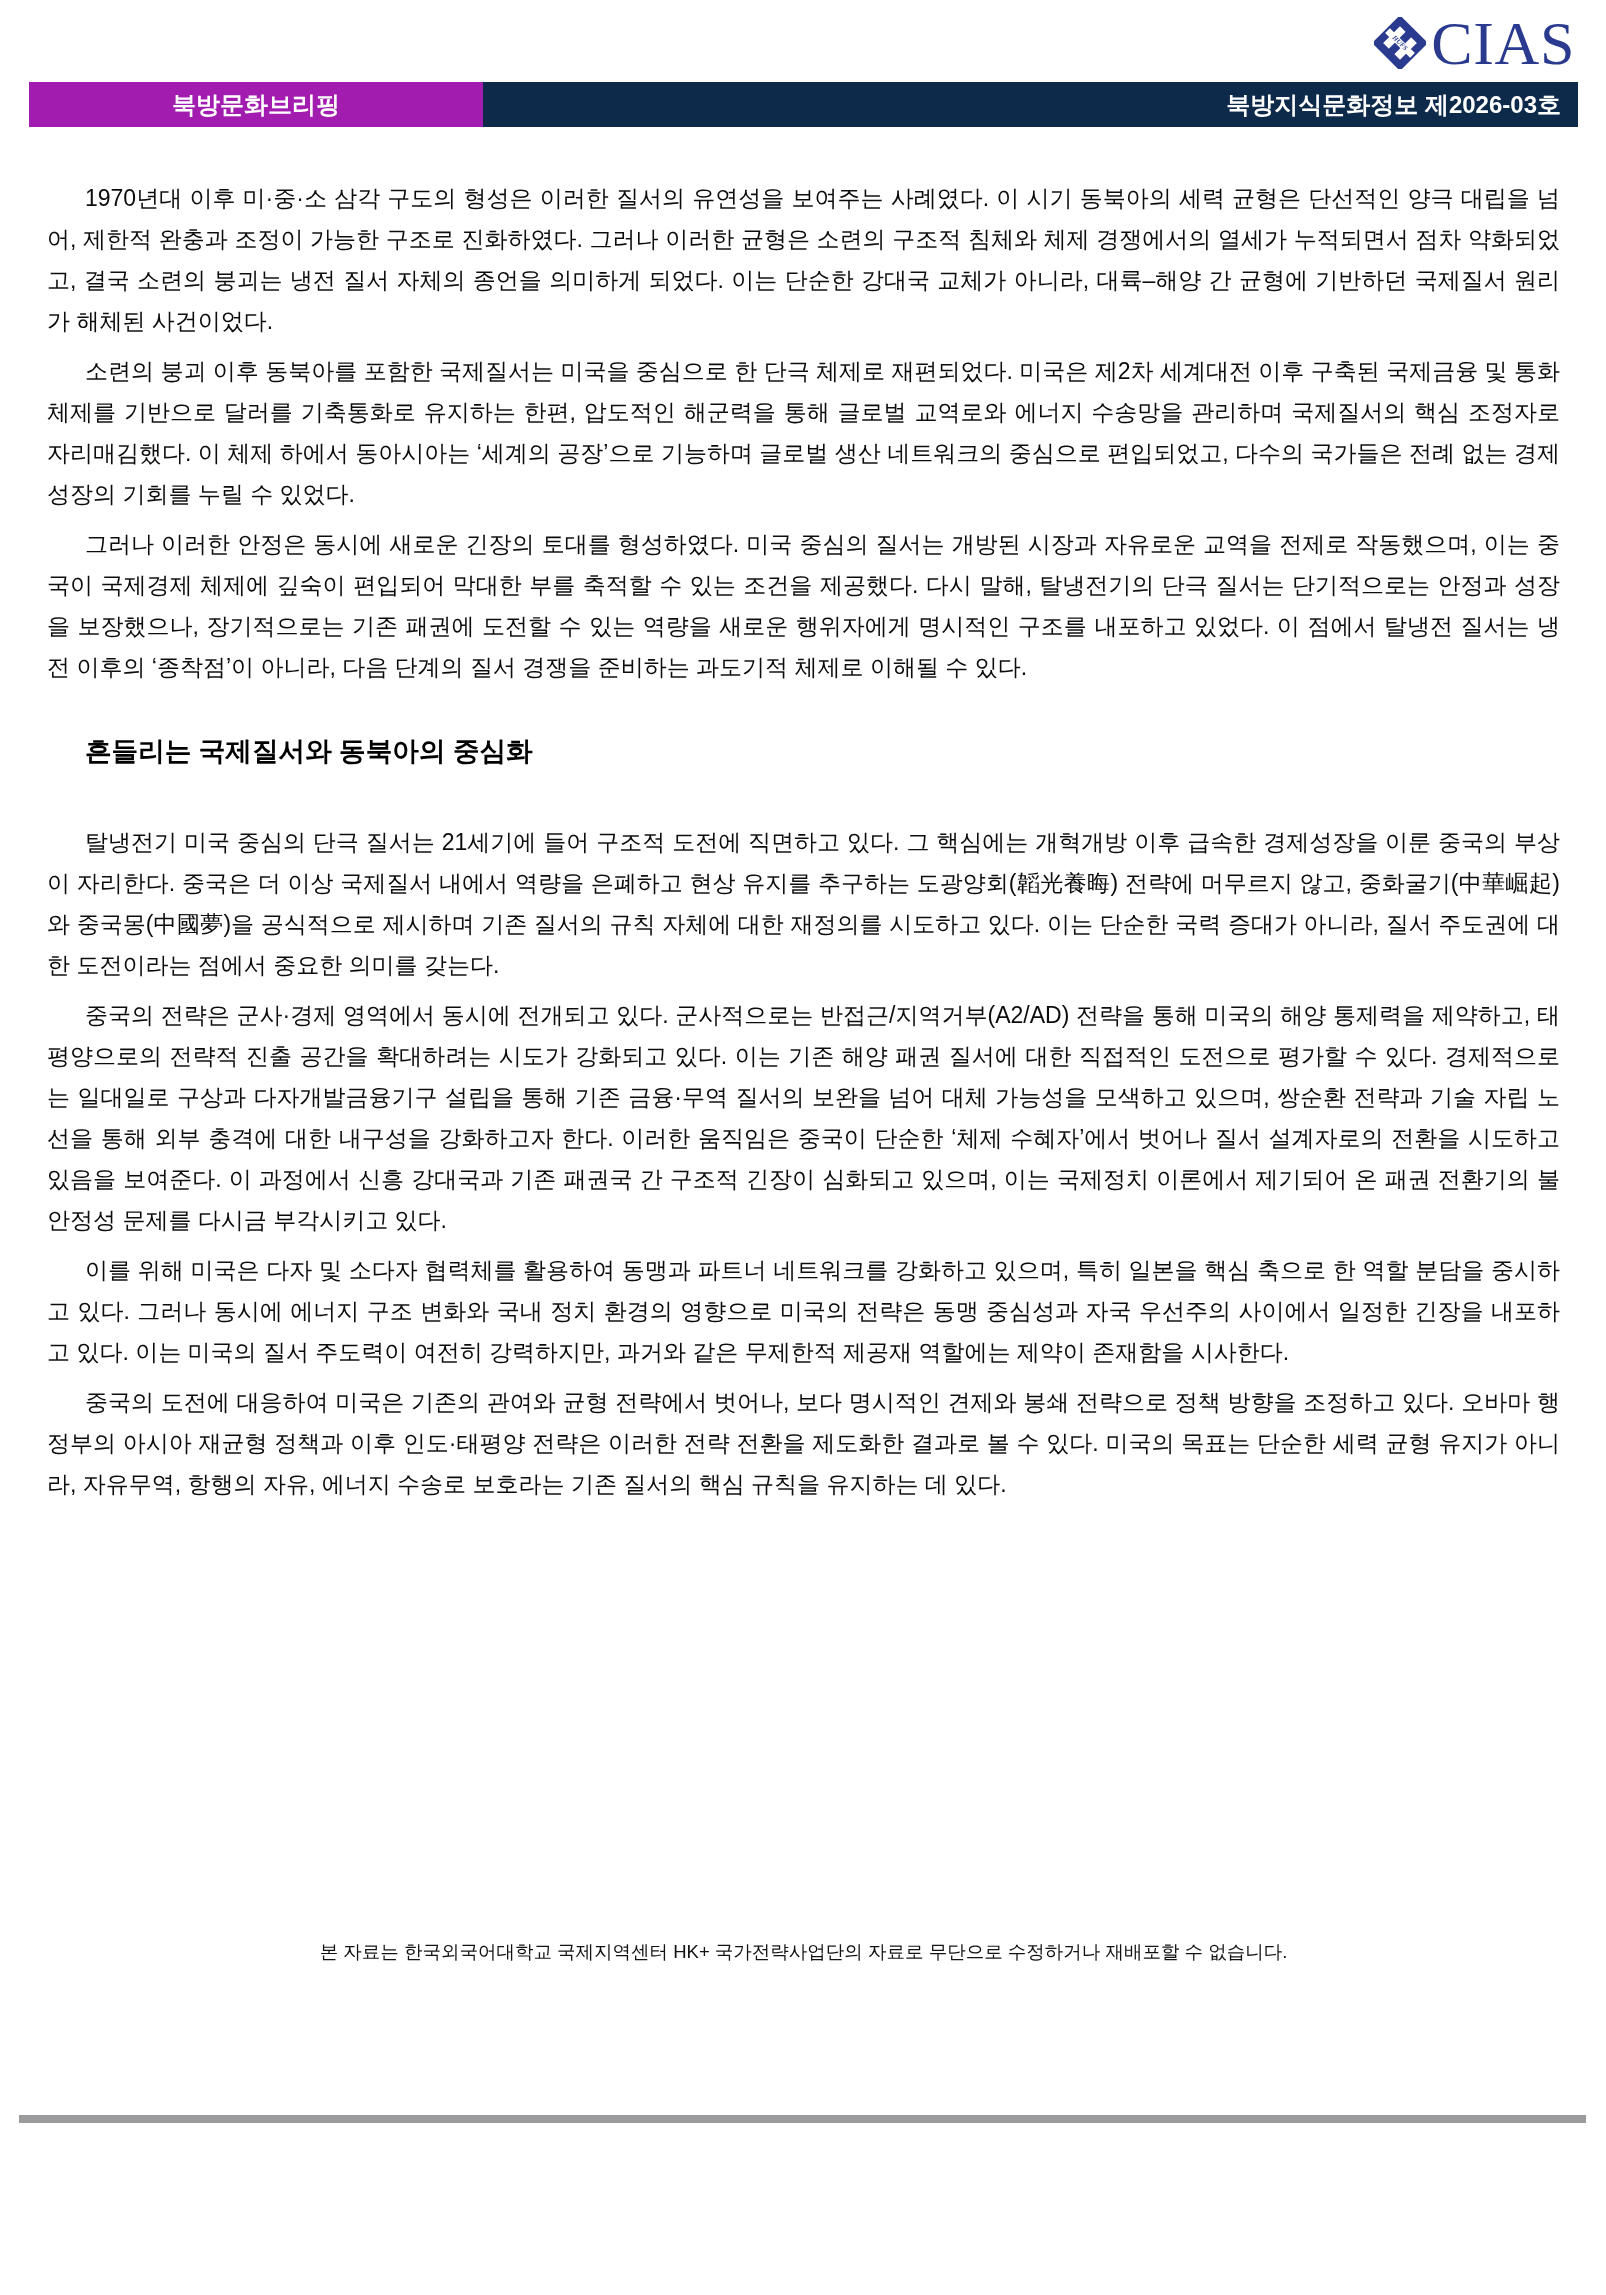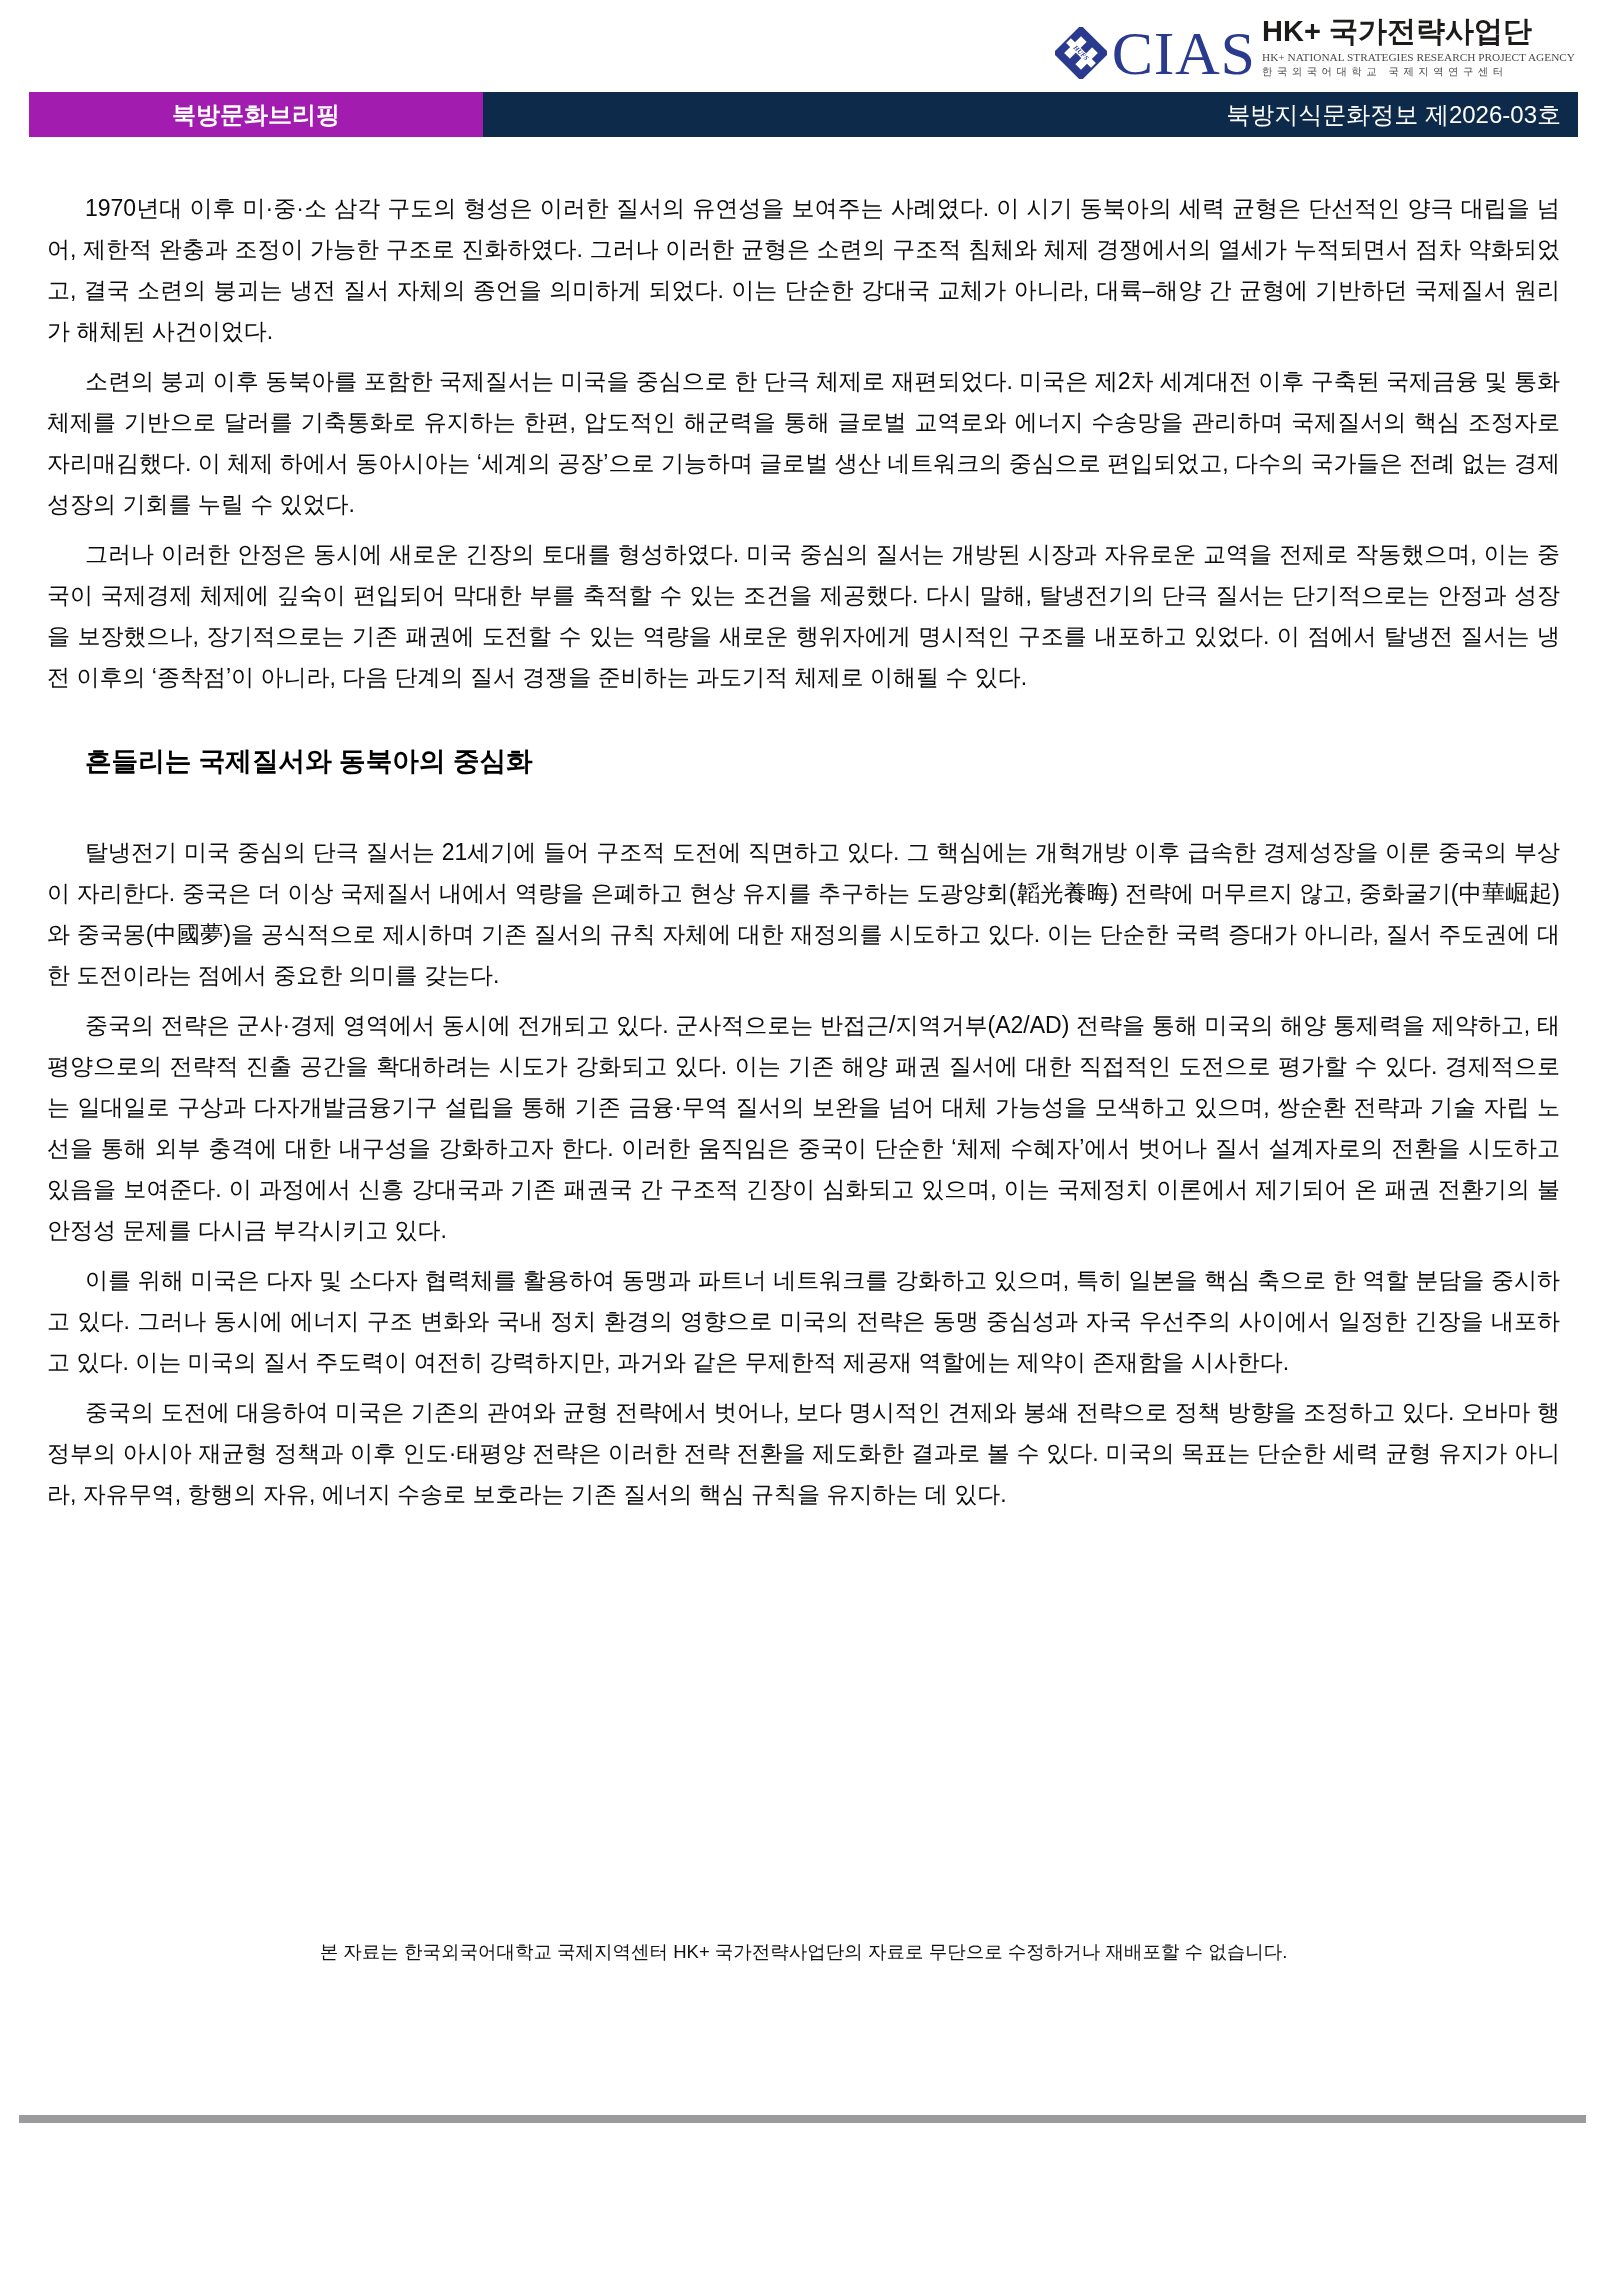"HK+ 국가전략사업단" div.org { html: <div> <div>HK+ 국가전략사업단</div> <div>HK+ NATIONAL STRATEGIES RESEARCH PROJECT AGENCY</div> <div>한국외국어대학교 국제지역연구센터</div> </div> -> none }
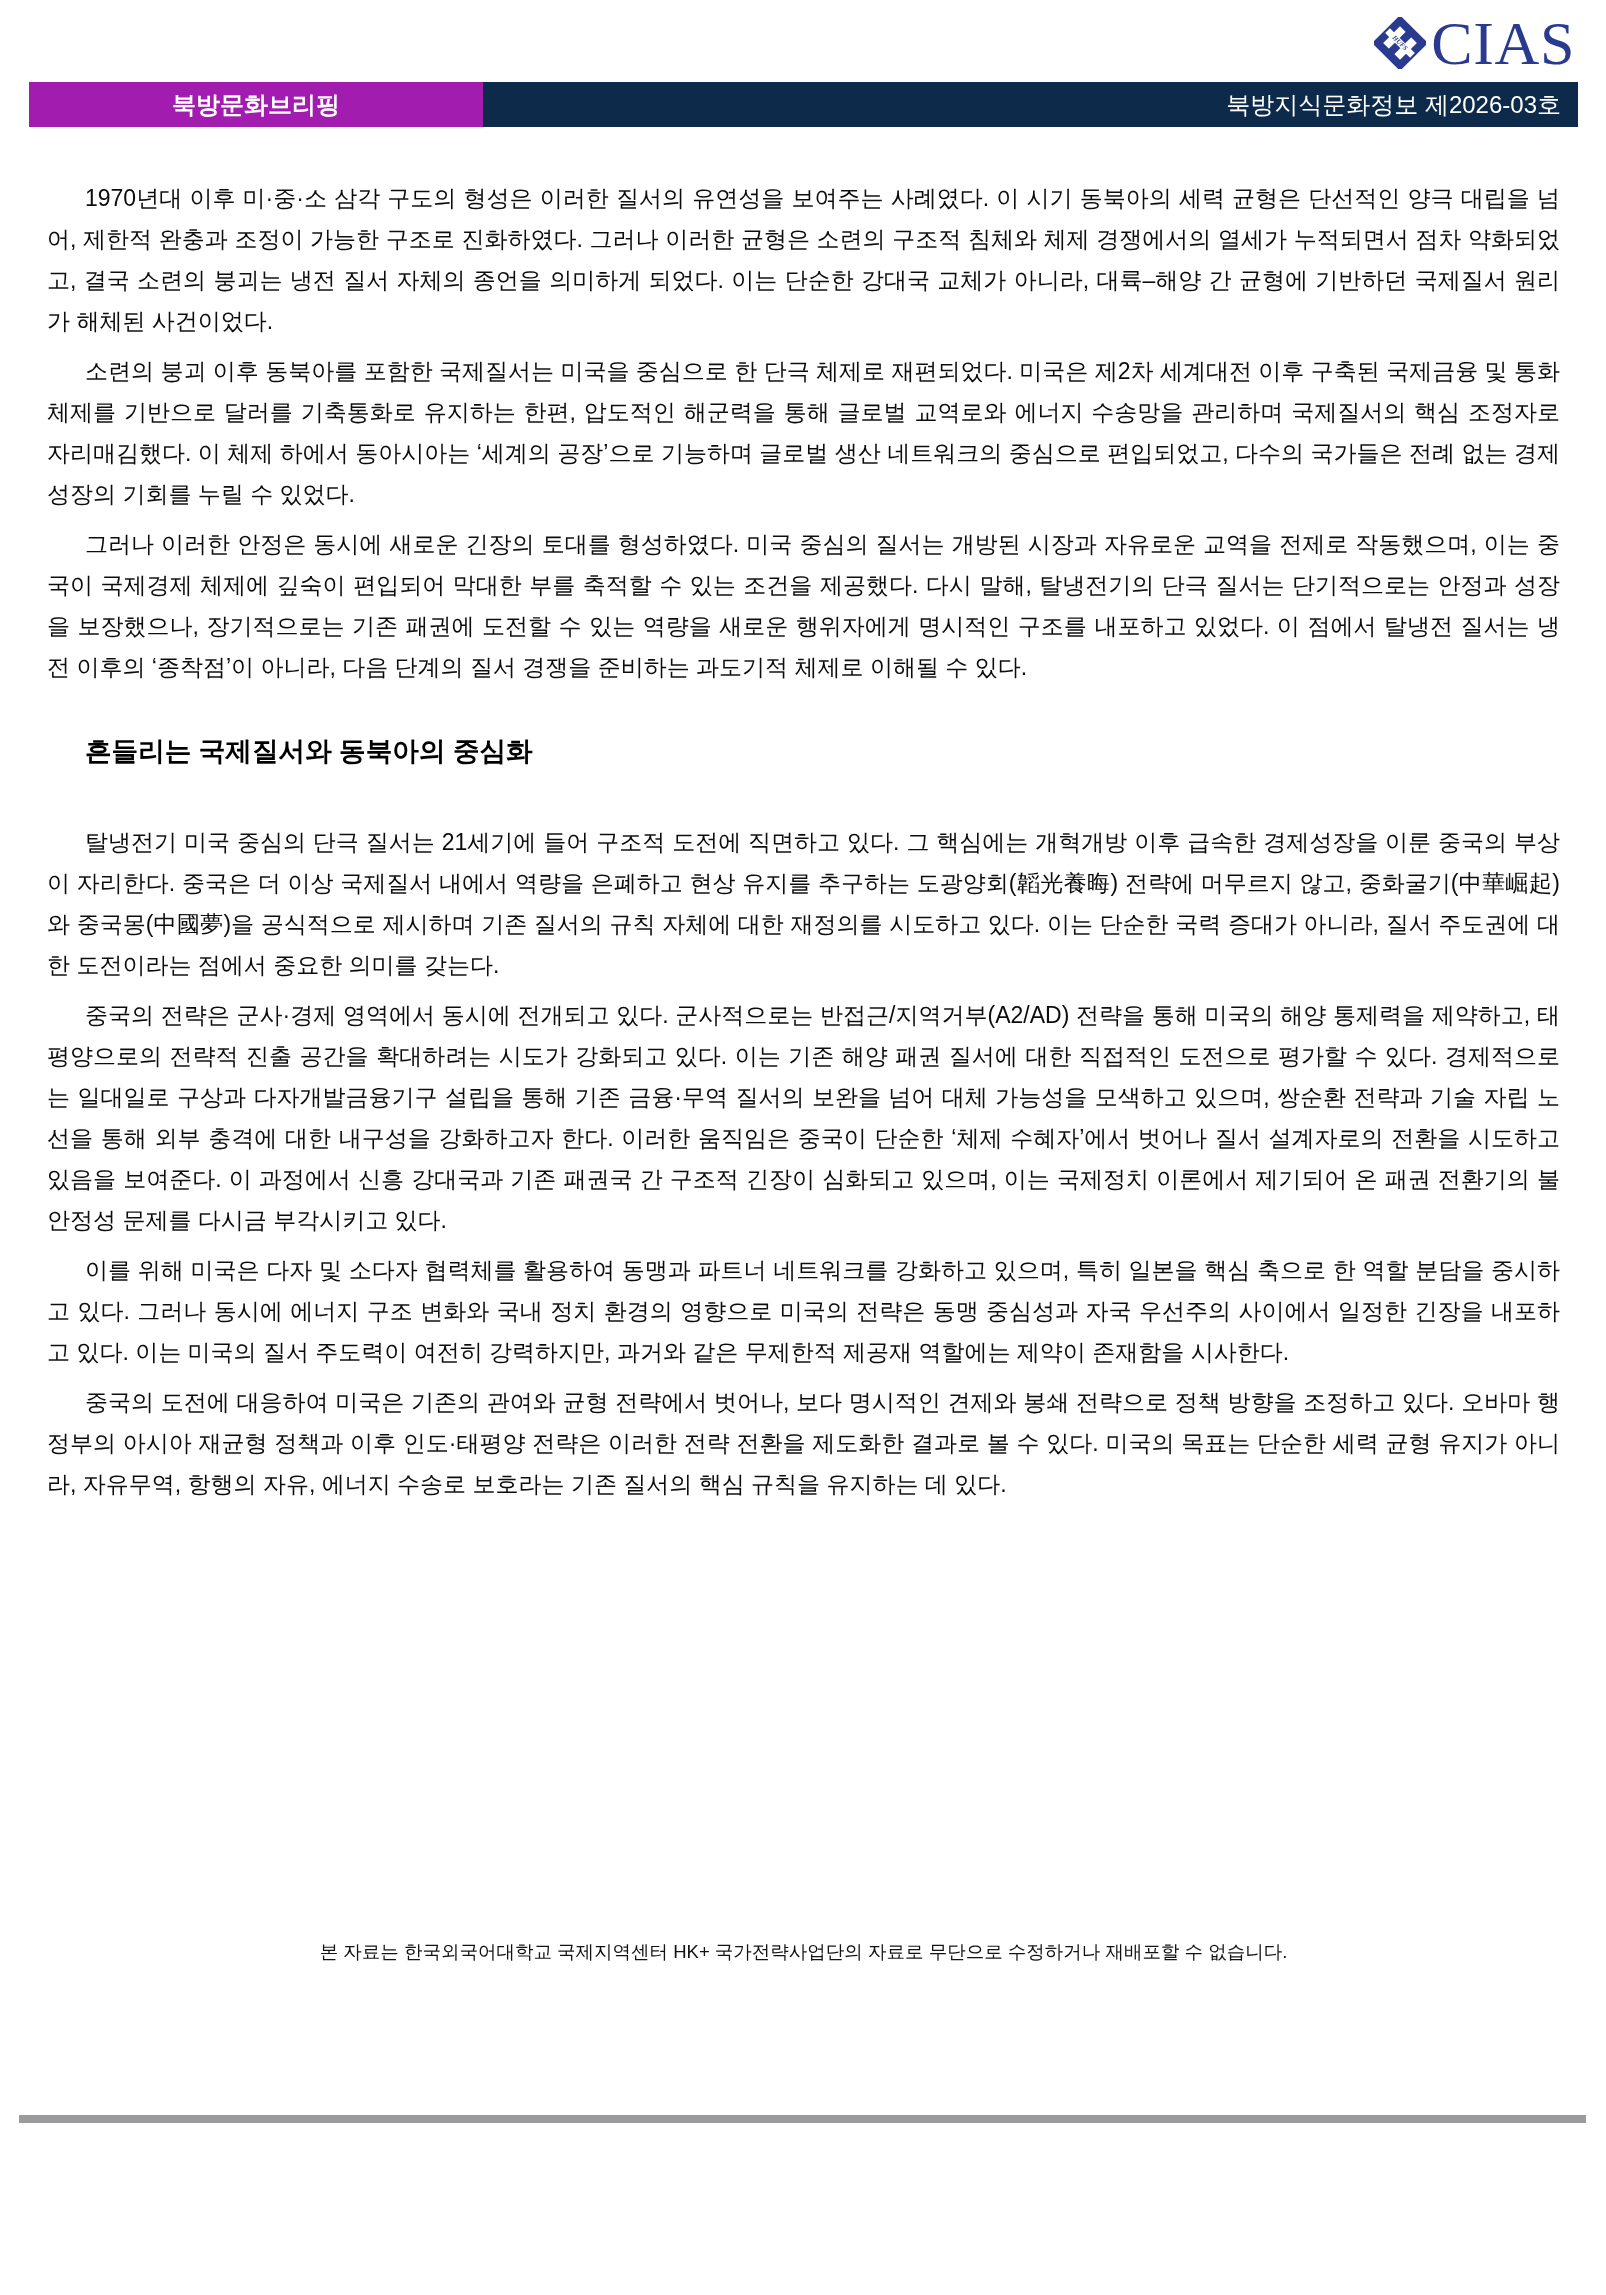"북방지식문화정보 제2026-03호" .header-right { font-weight: normal -> bold }
